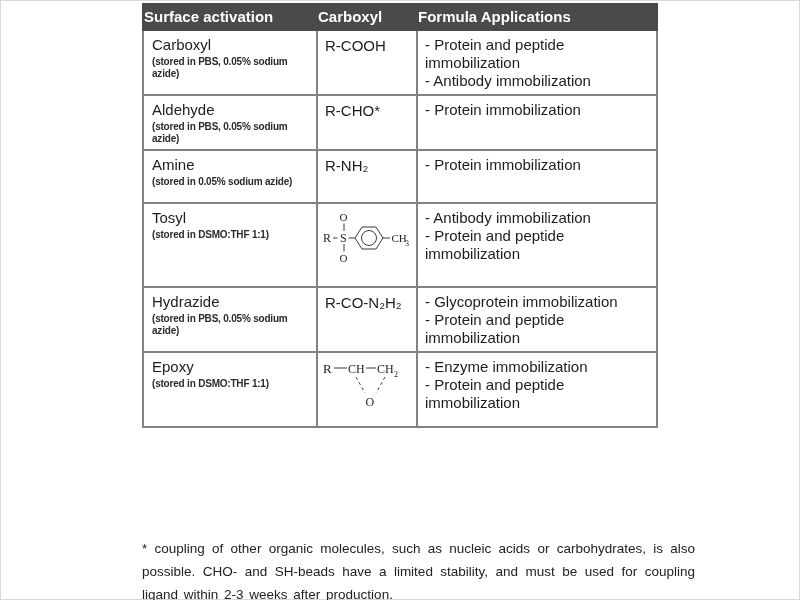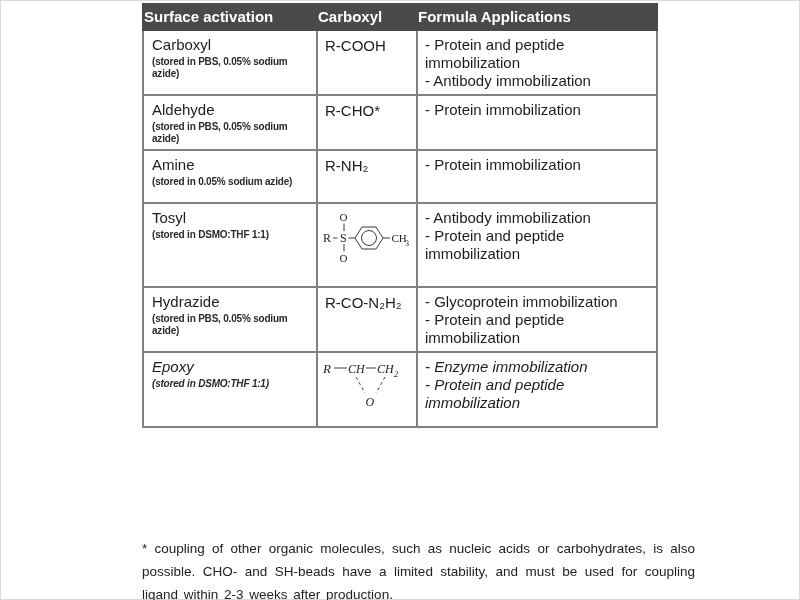"Epoxy" tr.r-epoxy { font-style: italic -> none }
